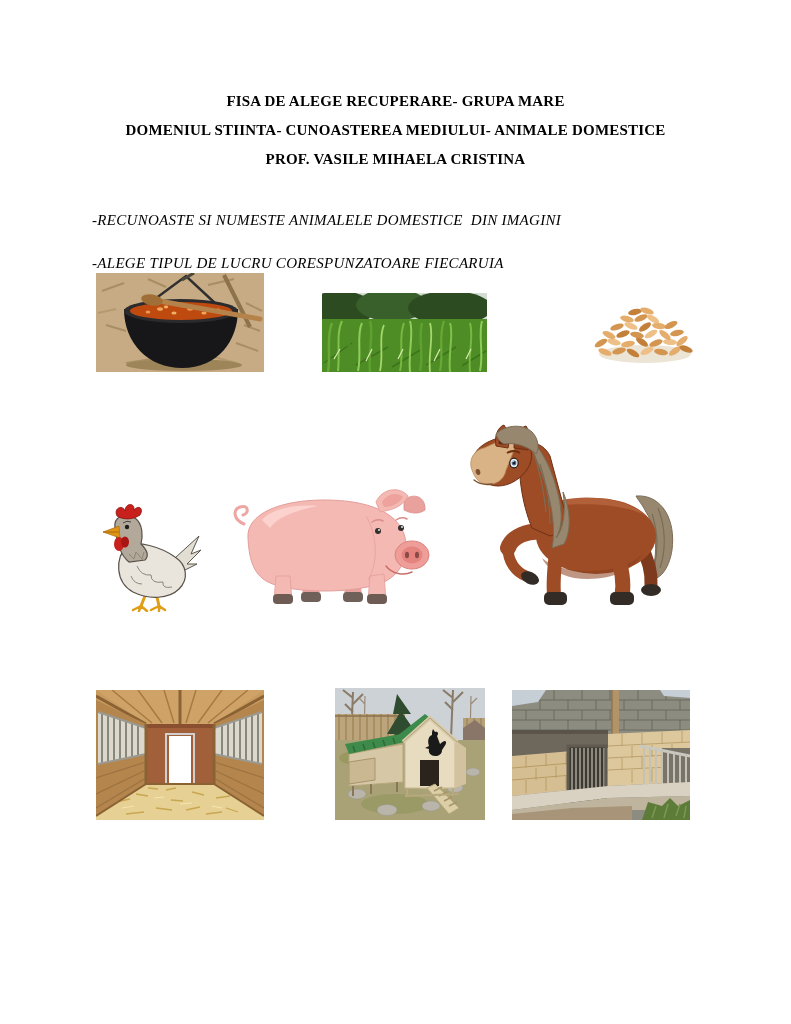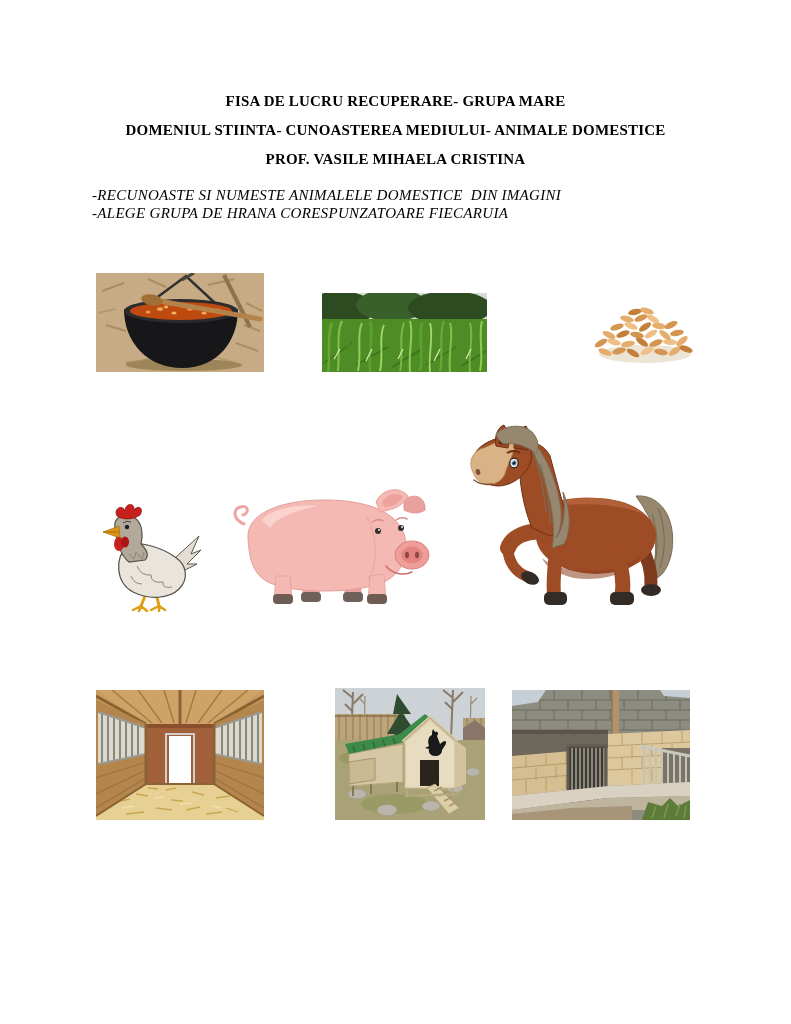"FISA DE LUCRU RECUPERARE- GRUPA" div.title { text: LUCRU -> ALEGE }
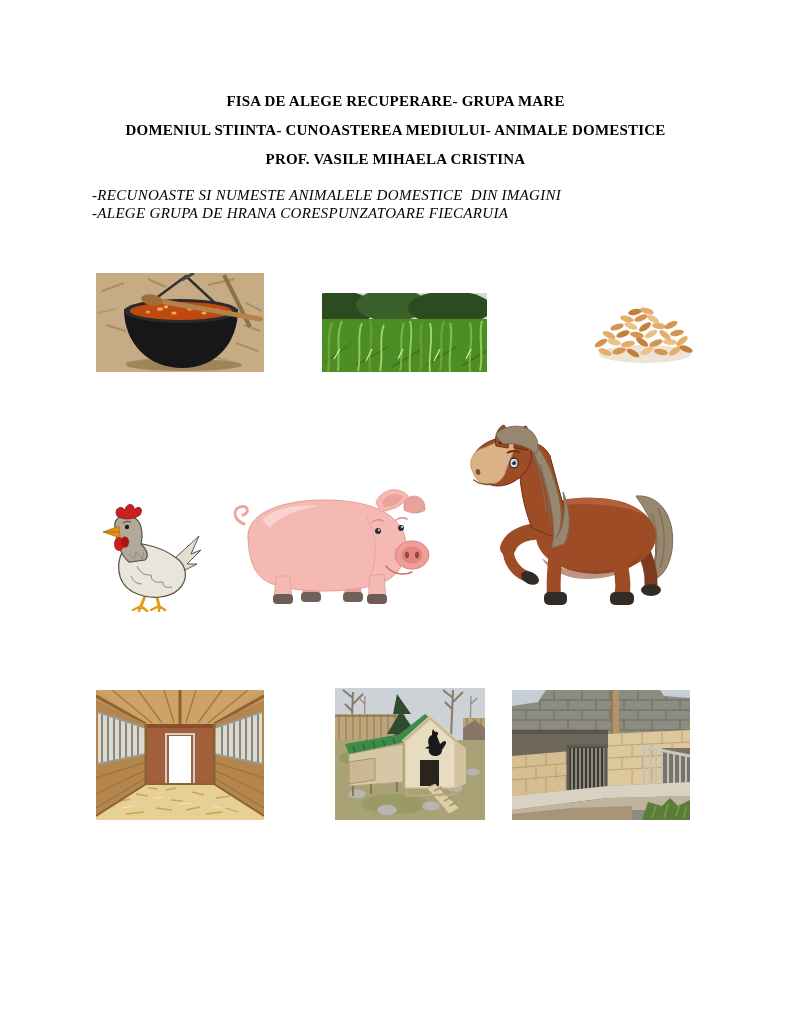"-RECUNOASTE SI NUMESTE ANIMALELE" .instr { margin-top: none -> 25px }
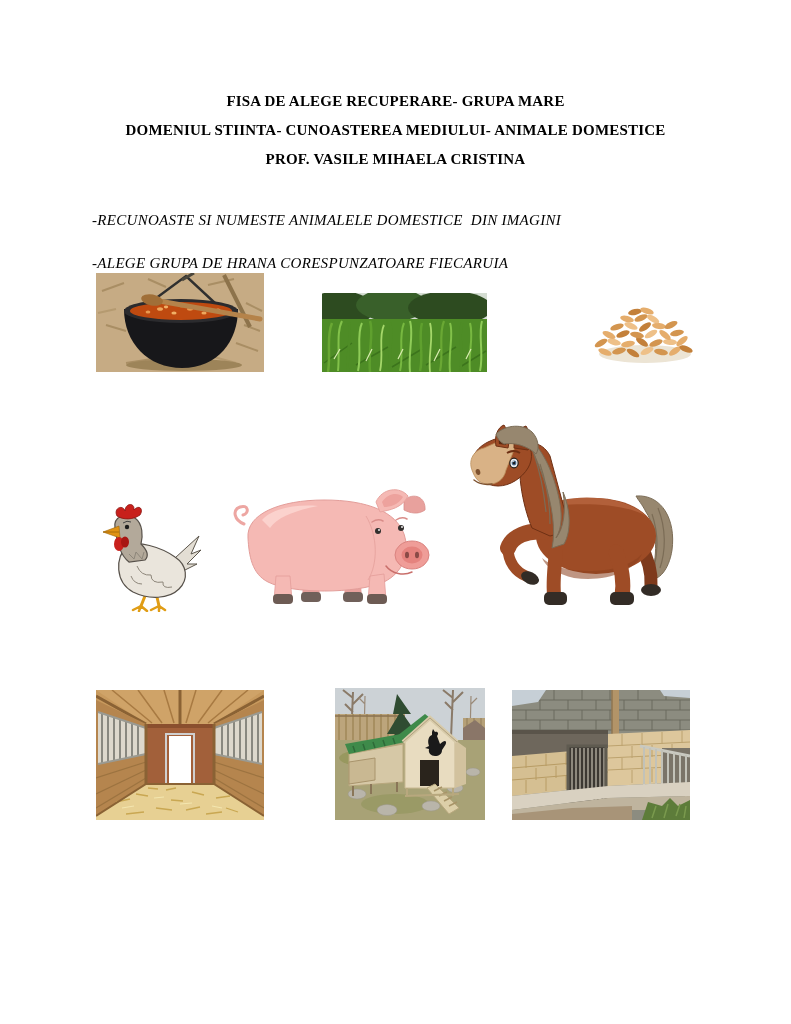"-ALEGE GRUPA DE HRANA CORESPUNZATOARE" div.instr { text: GRUPA DE HRANA -> TIPUL DE LUCRU }
